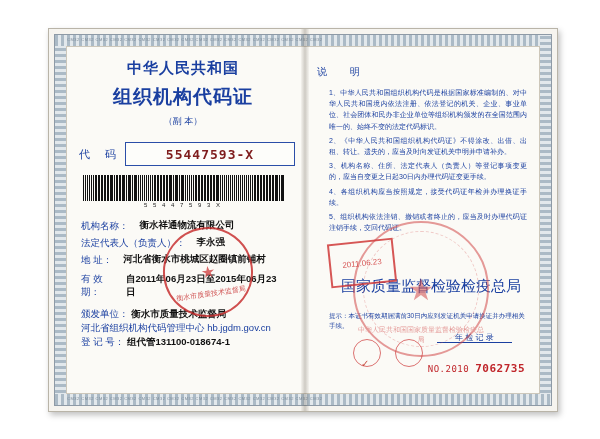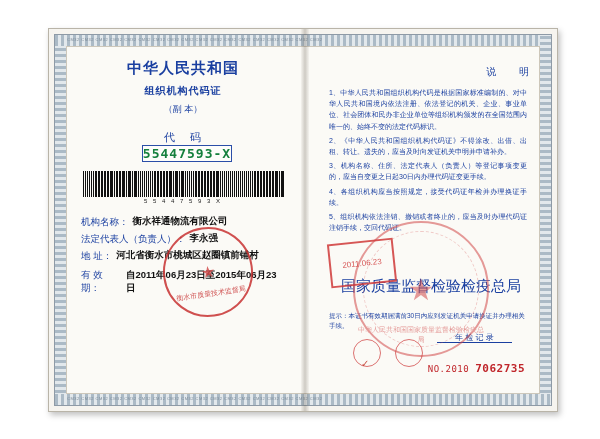"说 明" .notes-title { text-align: right -> left }
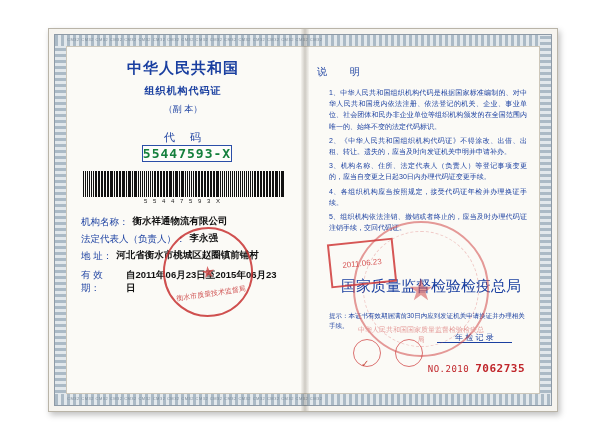"组织机构代码证" .title2 { font-size: 10px -> 19px }
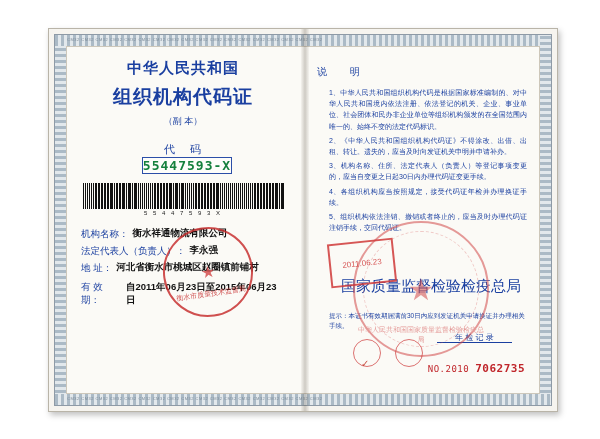"代 码" .codeline { flex-direction: column -> none }
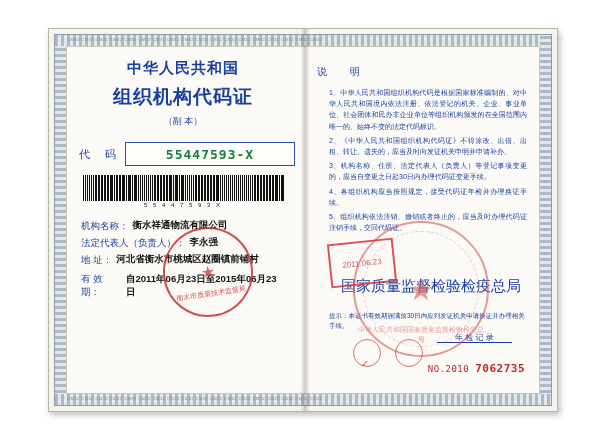"55447593-X" .codebox { color: #15803d -> #7f1d1d }
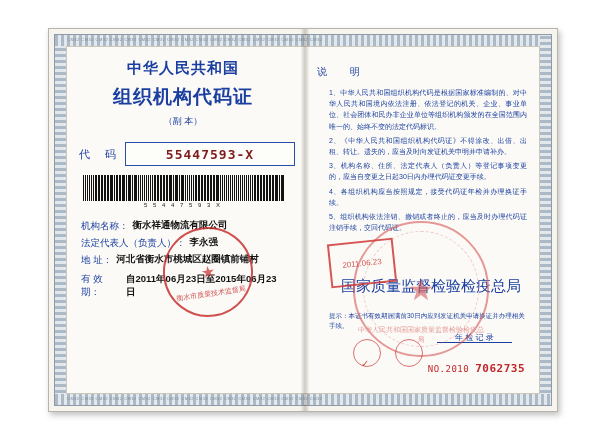"机构名称：" .frow { gap: none -> 7px }
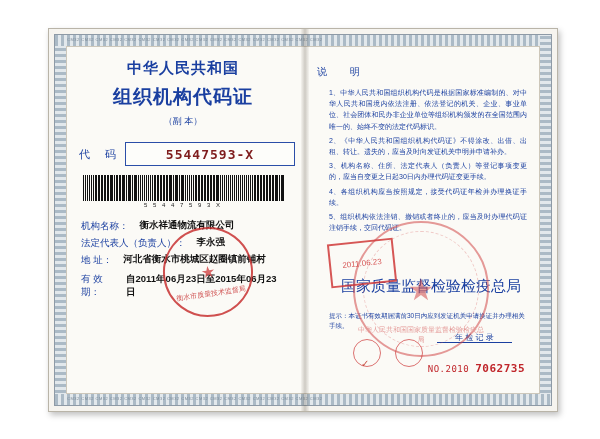"颁发单位： 衡水市质量技术监督局" div.issuer { html: none -> <div> <div> <span>颁发单位：</span> <span>衡水市质量技术监督局</span> </div> <div>河北省组织机构代码管理中心 hb.jgdm.gov.cn</div> <div> <span>登 记 号：</span> <span>组代管131100-018674-1</span> </div> </div> }
